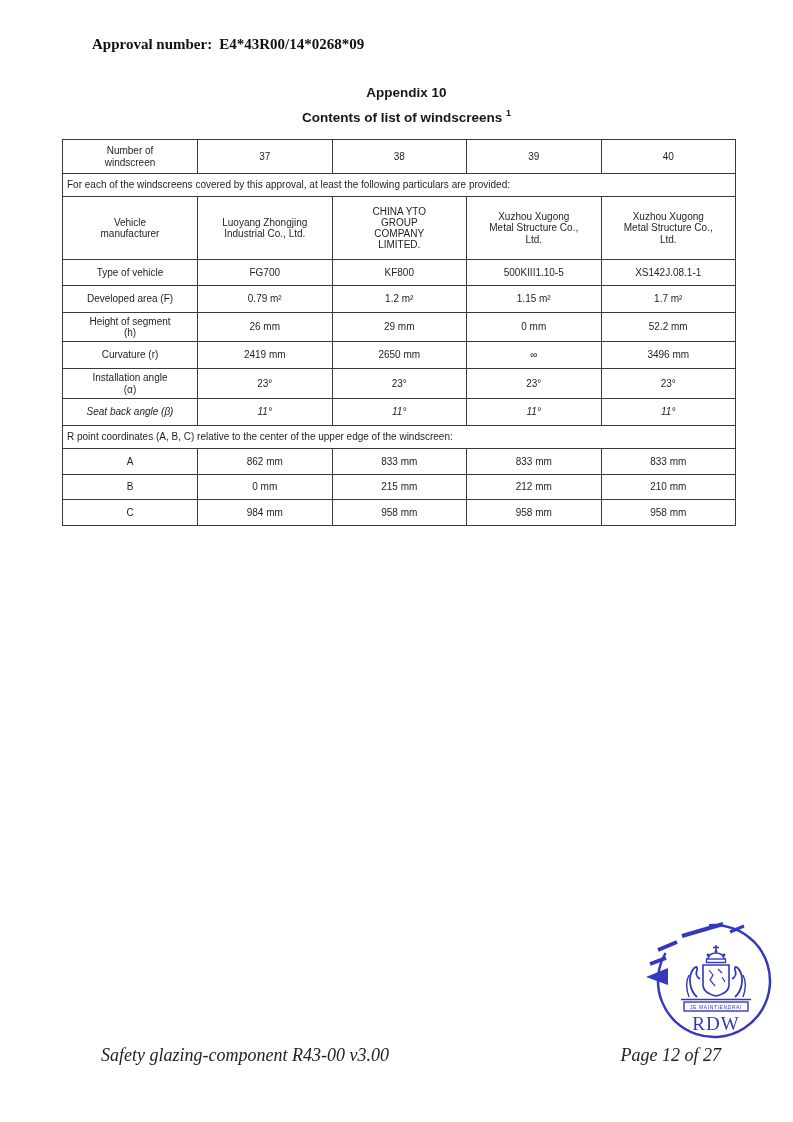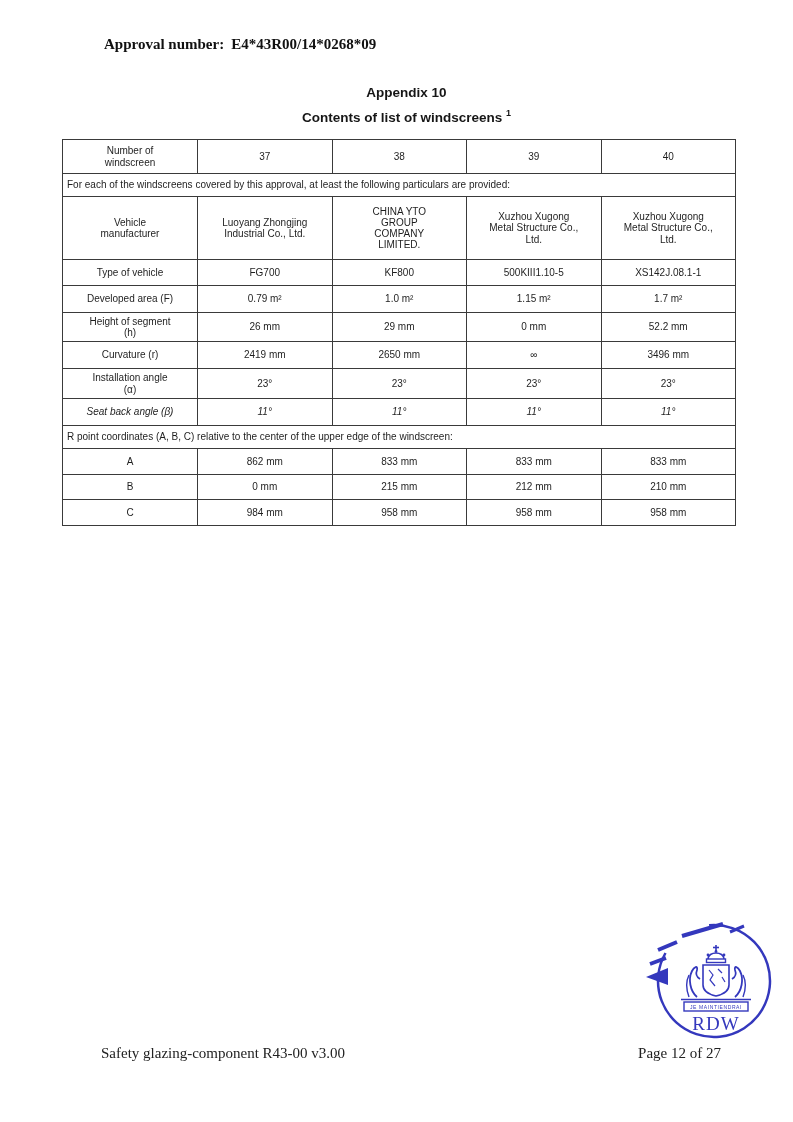"Approval number: E4*43R00/14*0268*09" .approval { left: 104px -> 92px }
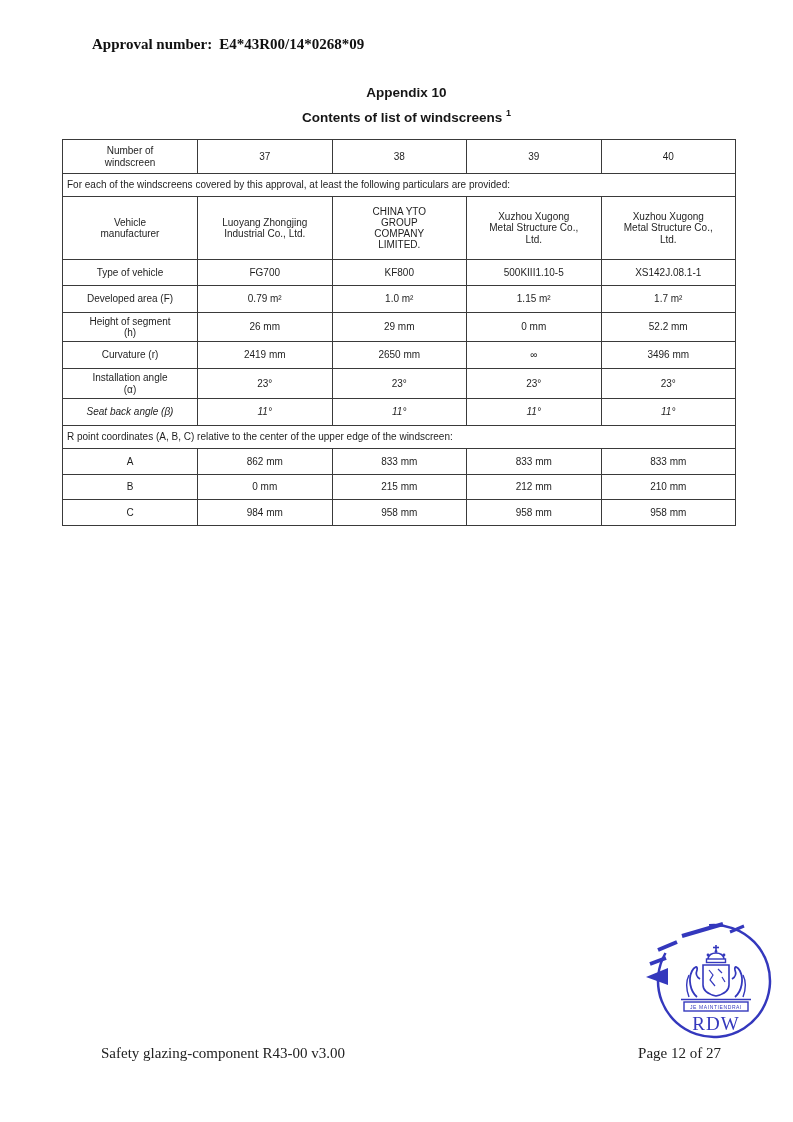"1.0 m²" td { text: 1.0 -> 1.2 }
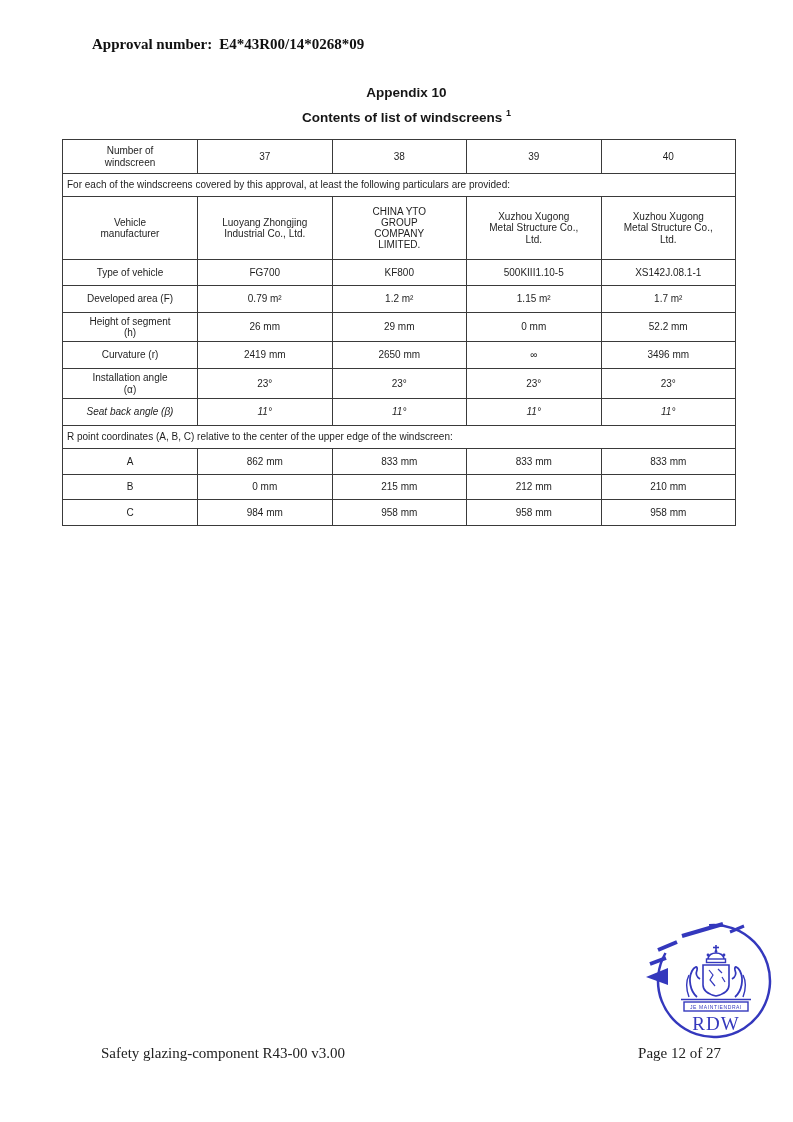"Safety glazing-component R43-00 v3.00" .footer-left, .footer-right { font-size: 15px -> 18px; font-style: none -> italic }
